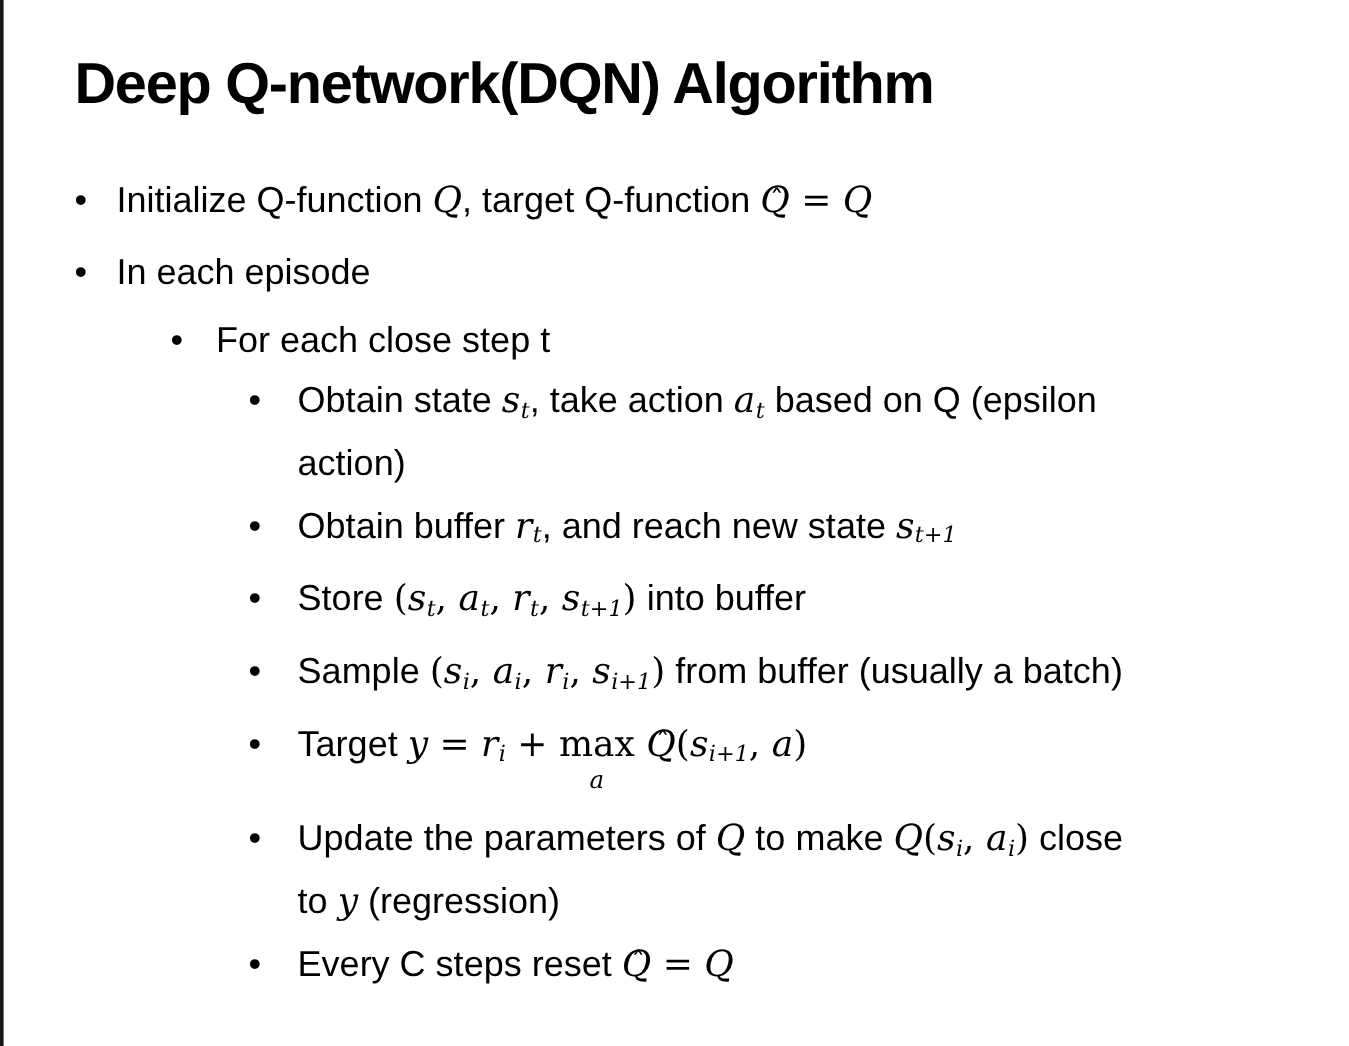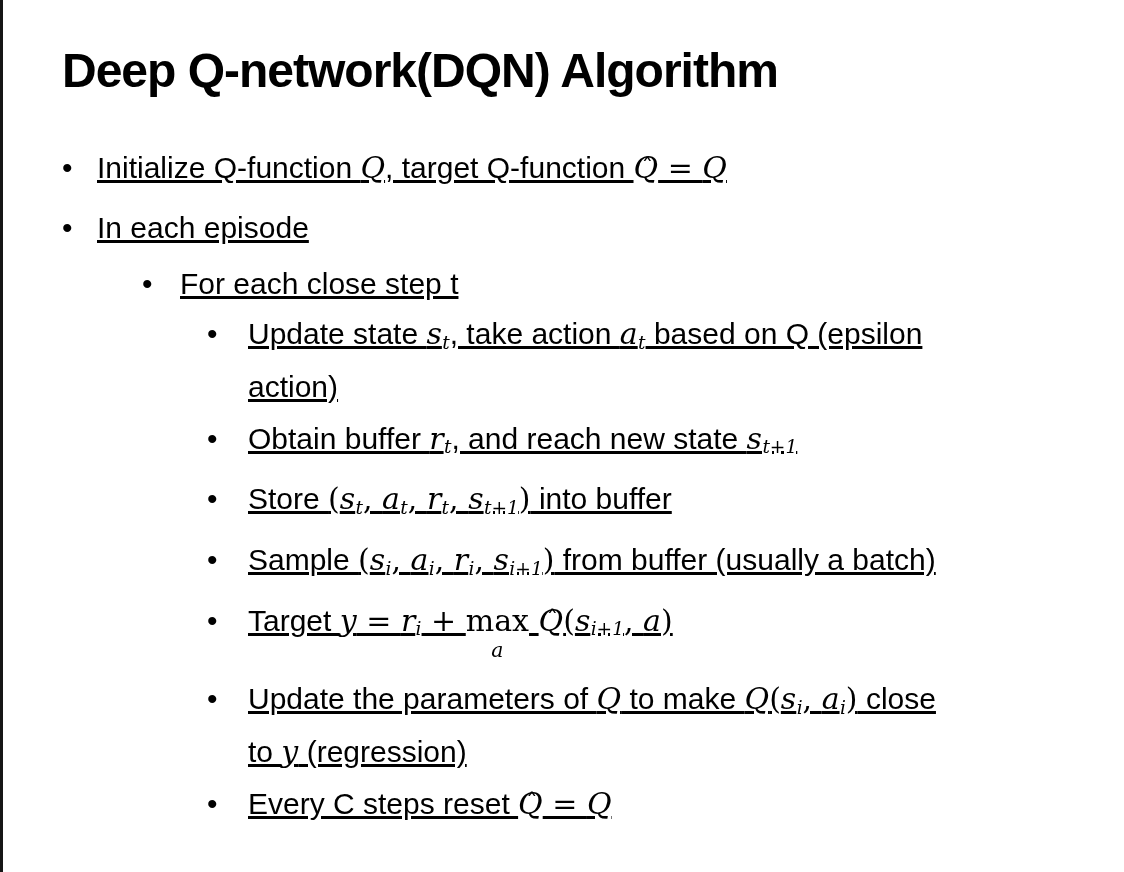"Initialize Q-function Q, target" .txt { text-decoration: underline -> none }
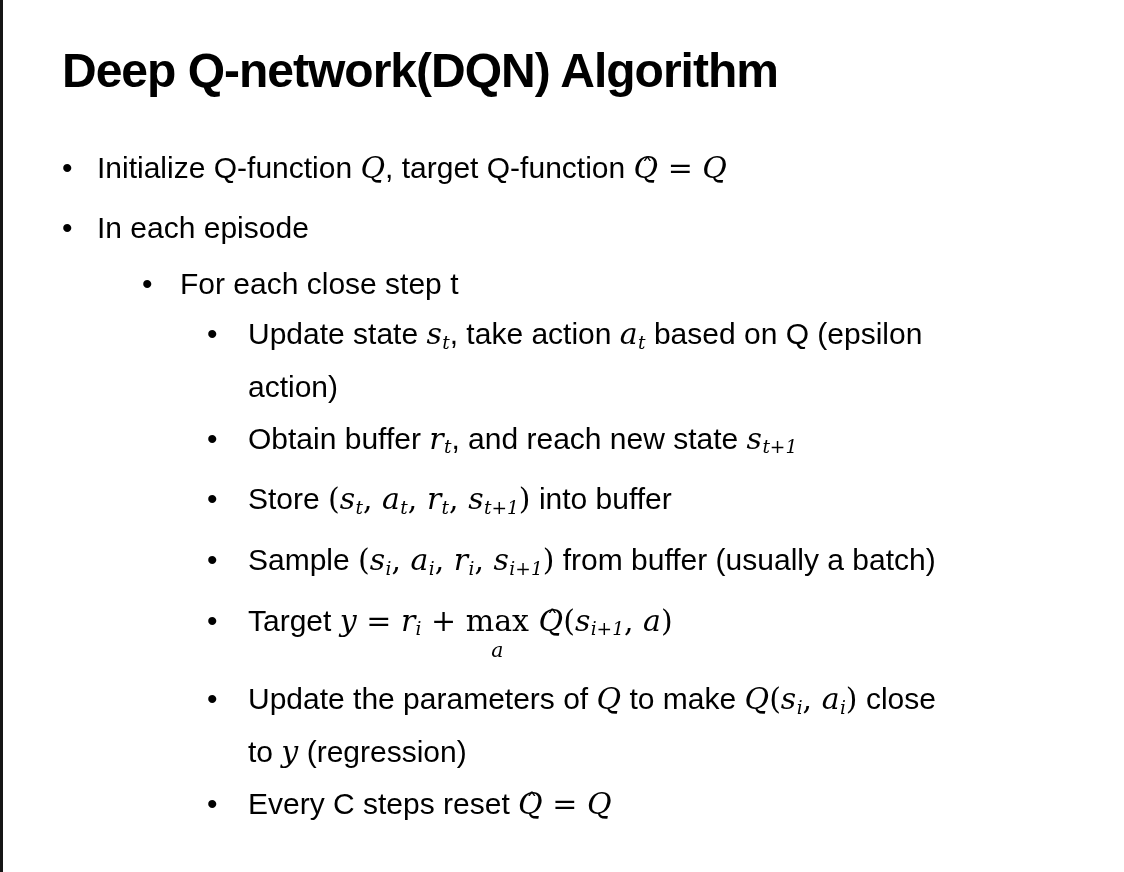"Update state" span.bt { text: Update -> Obtain }
